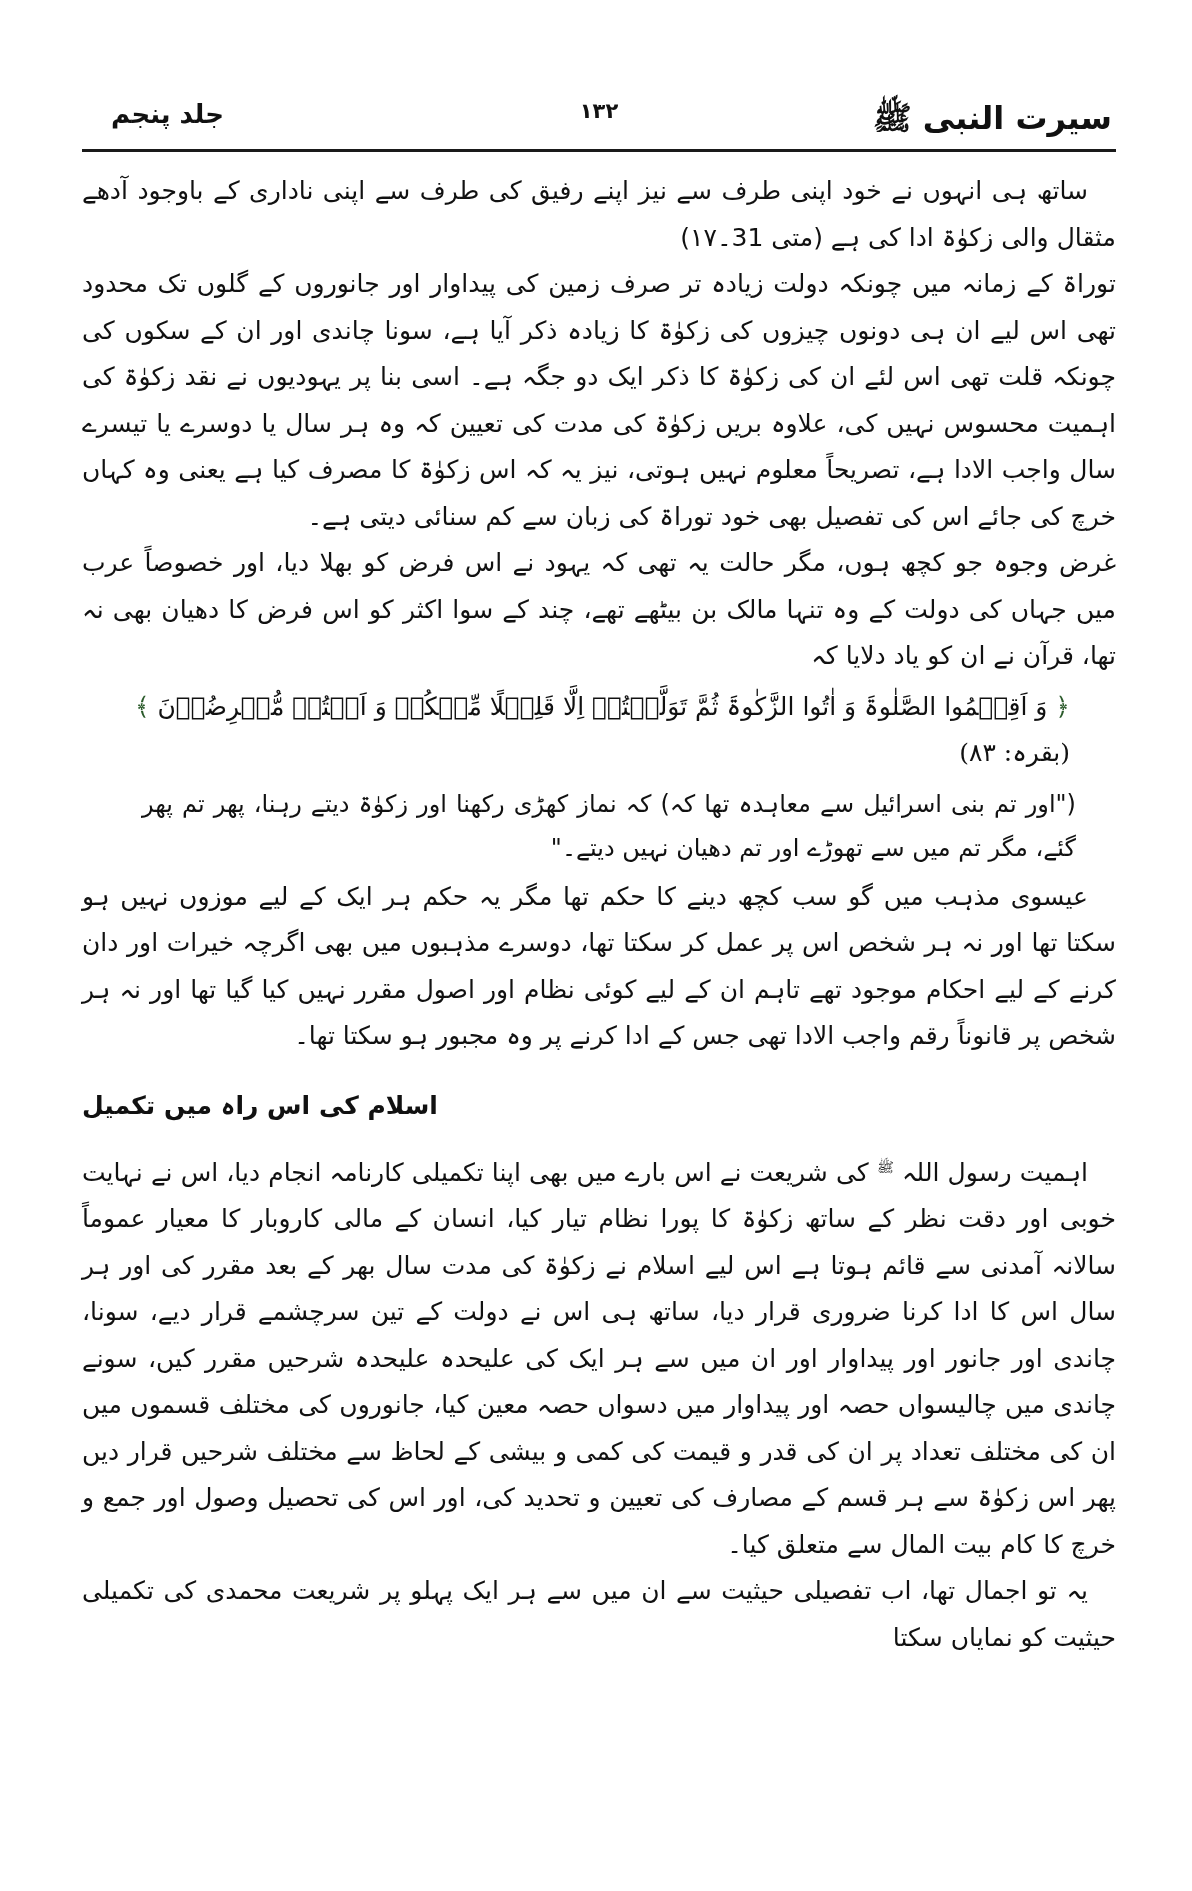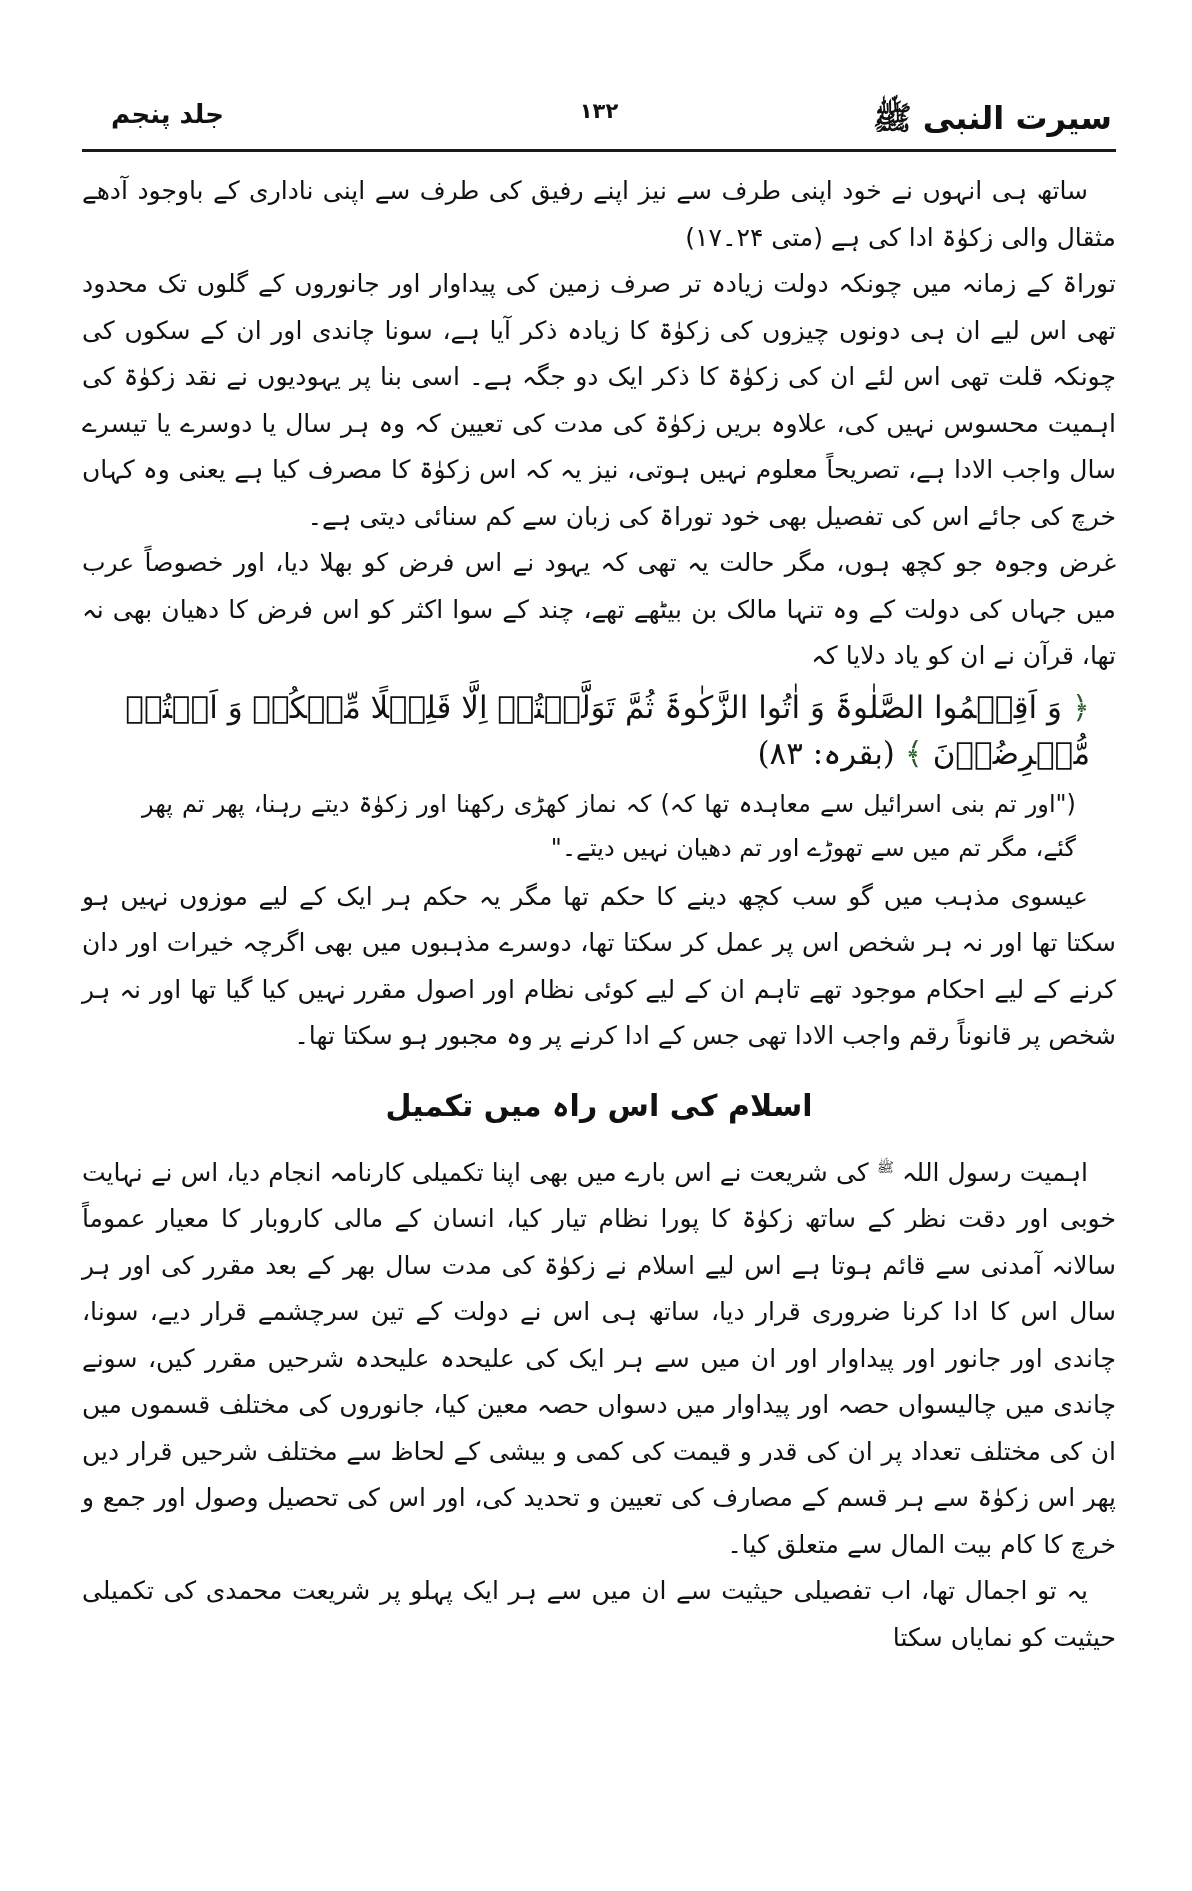"ساتھ ہی انہوں نے خود" p.para { text: ۲۴ -> 31 }
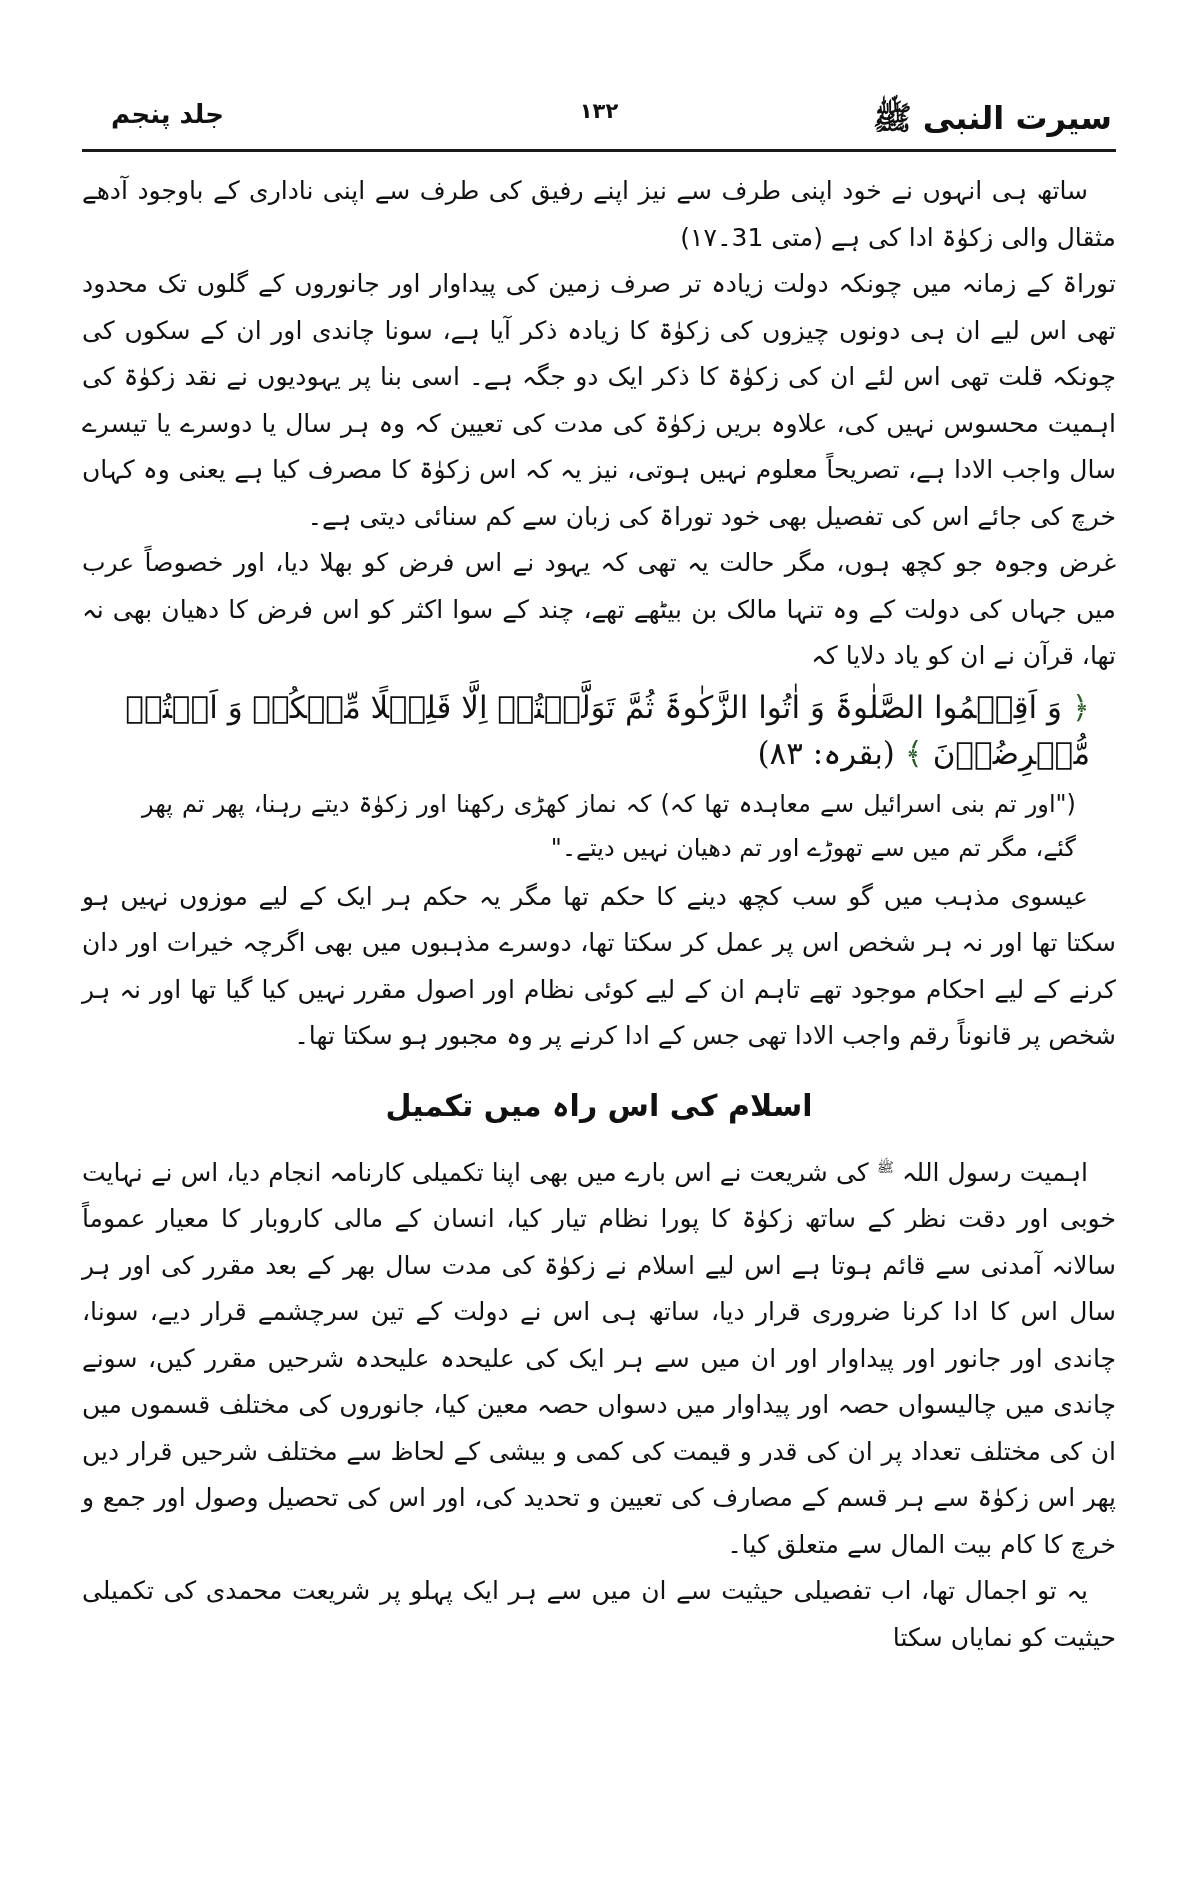"﴿ وَ اَقِیۡمُوا الصَّلٰوۃَ وَ" .quran { font-size: 31px -> 25px; margin: 4px 26px 4px 0 -> 4px 46px 4px 0 }
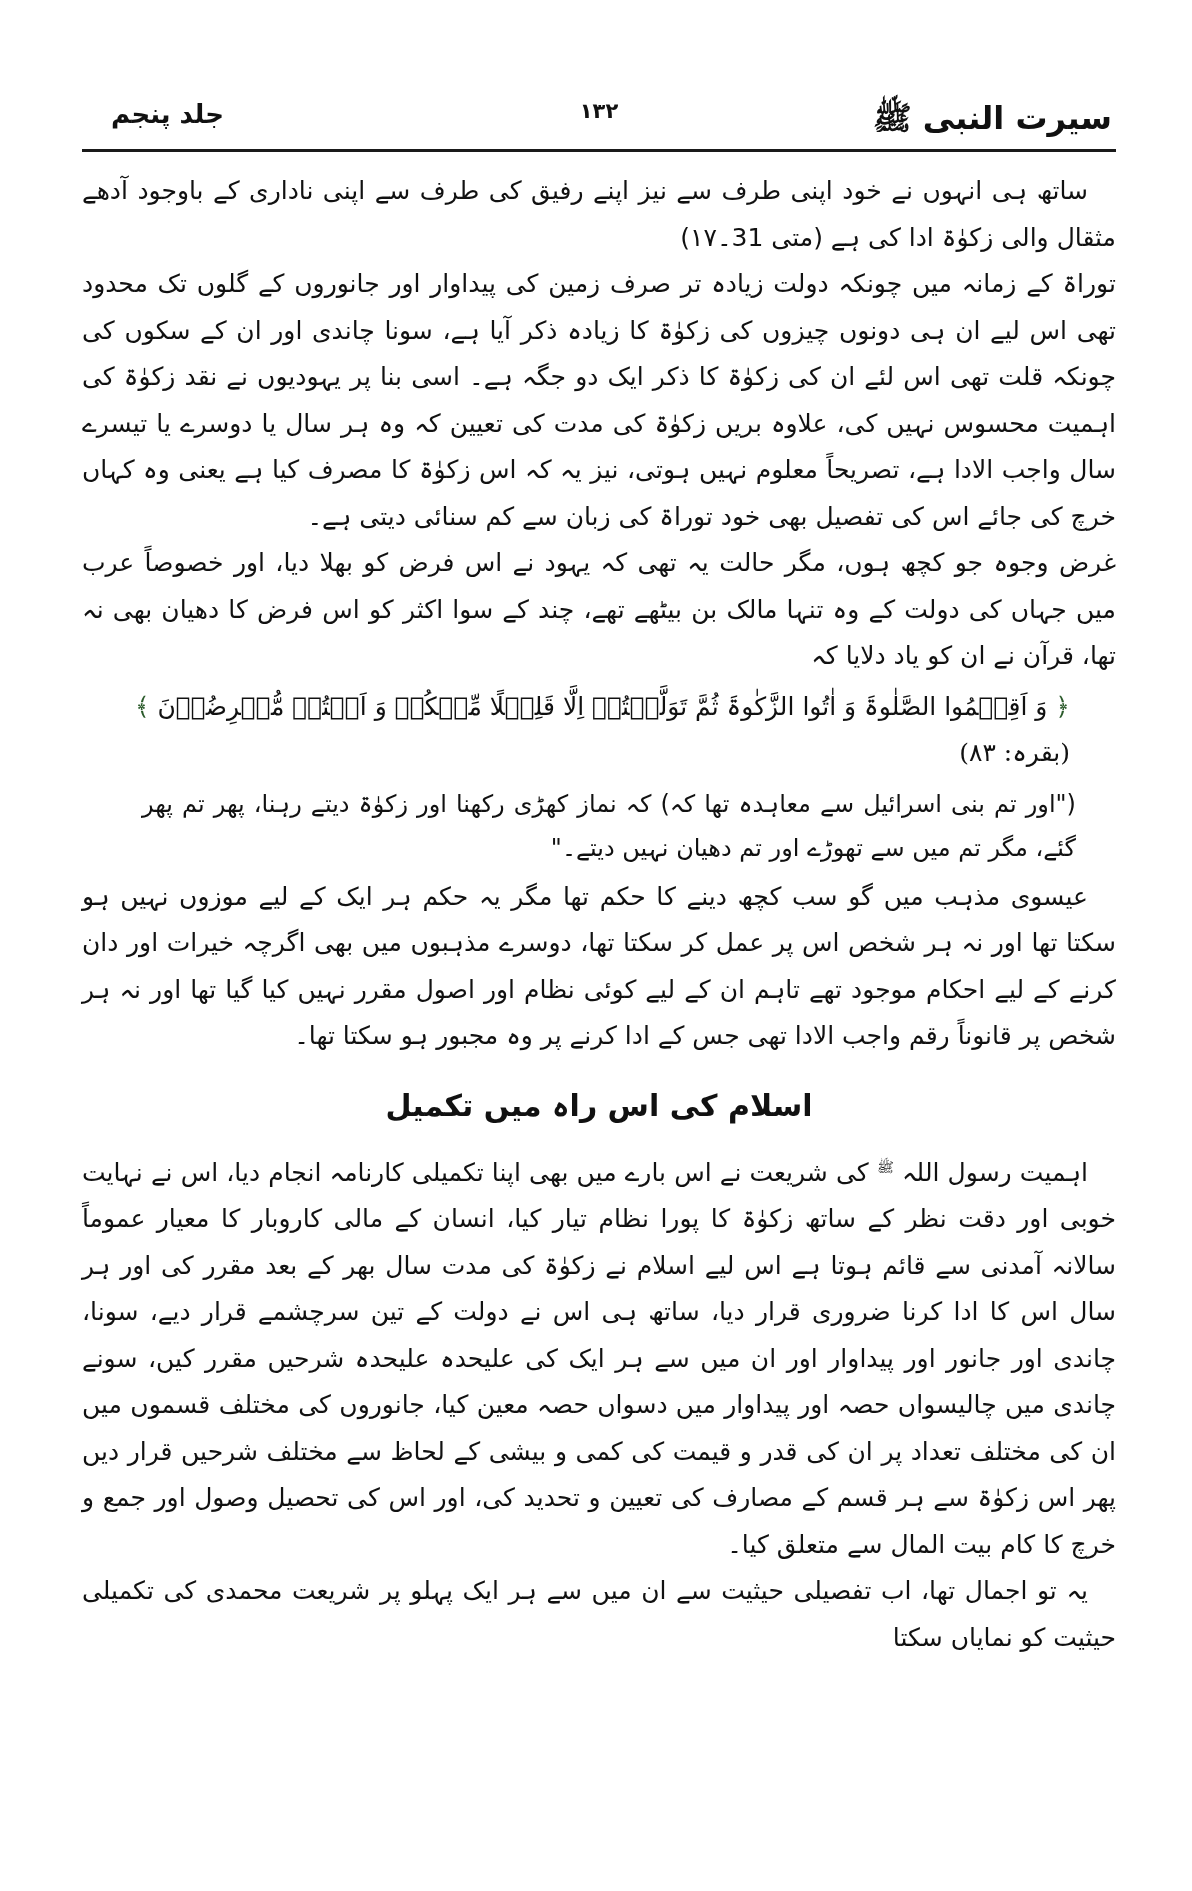"اسلام کی اس راہ میں" .section-heading { font-size: 30px -> 25px; text-align: center -> left }
